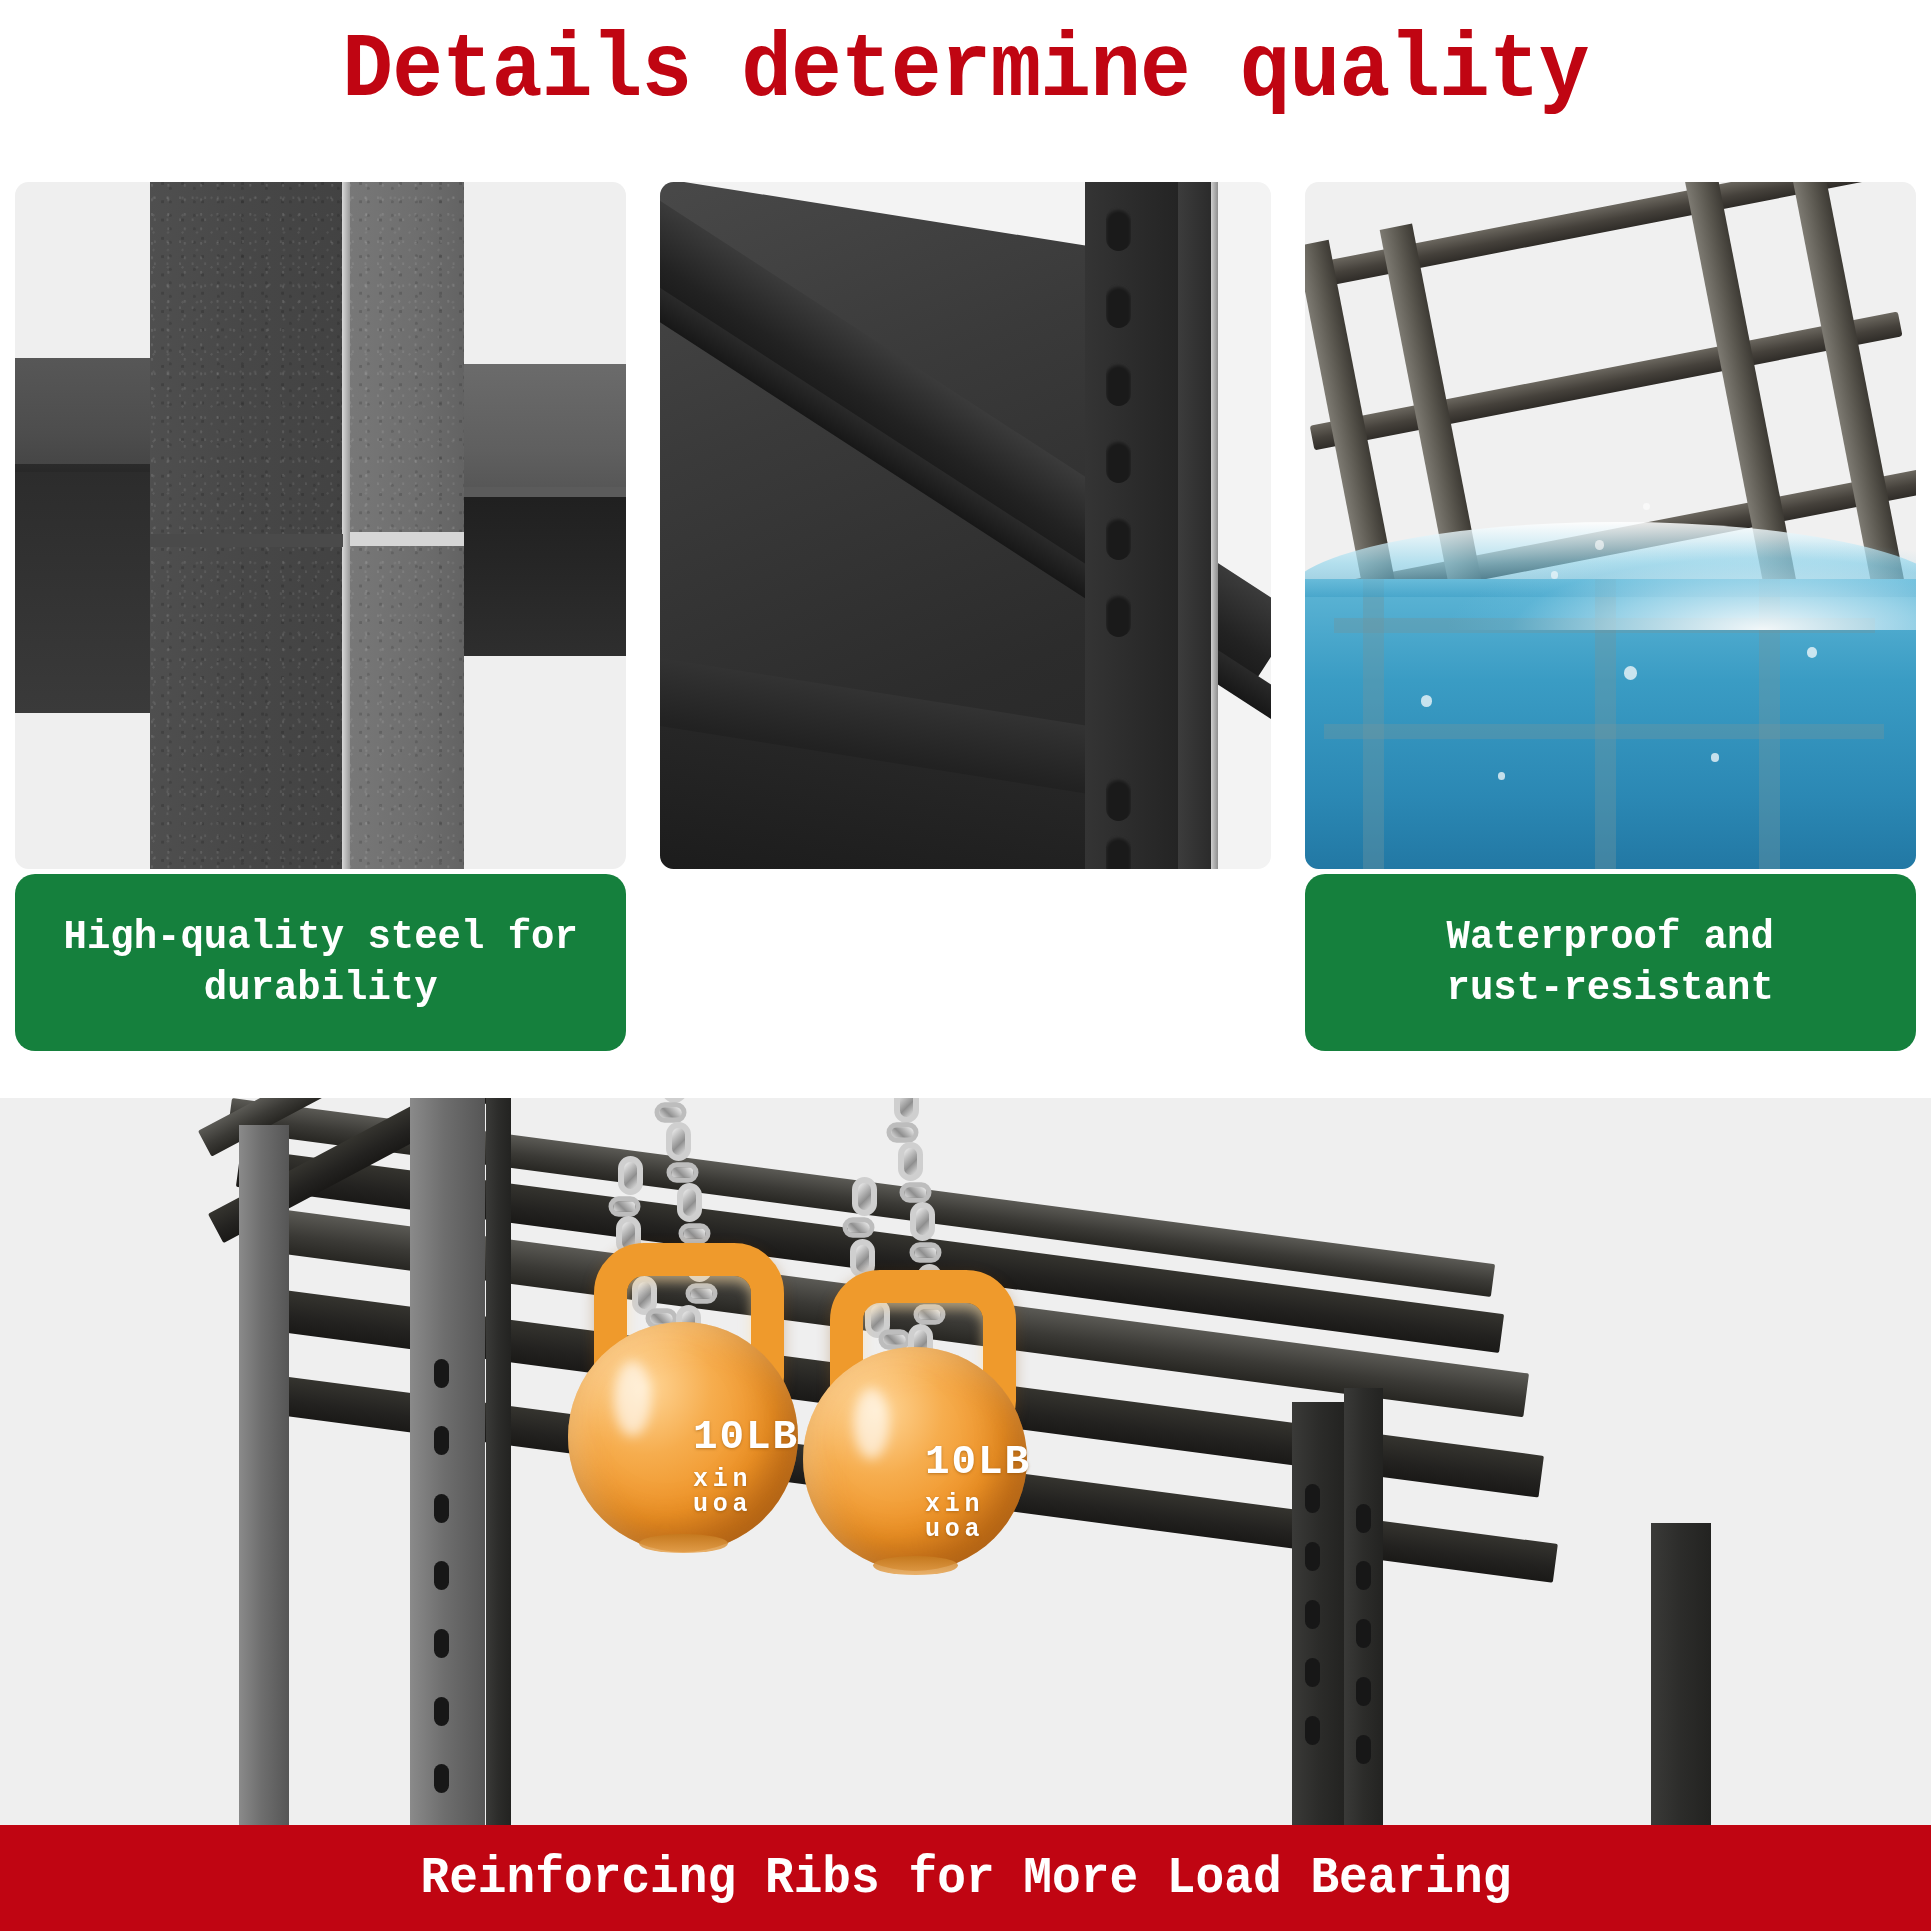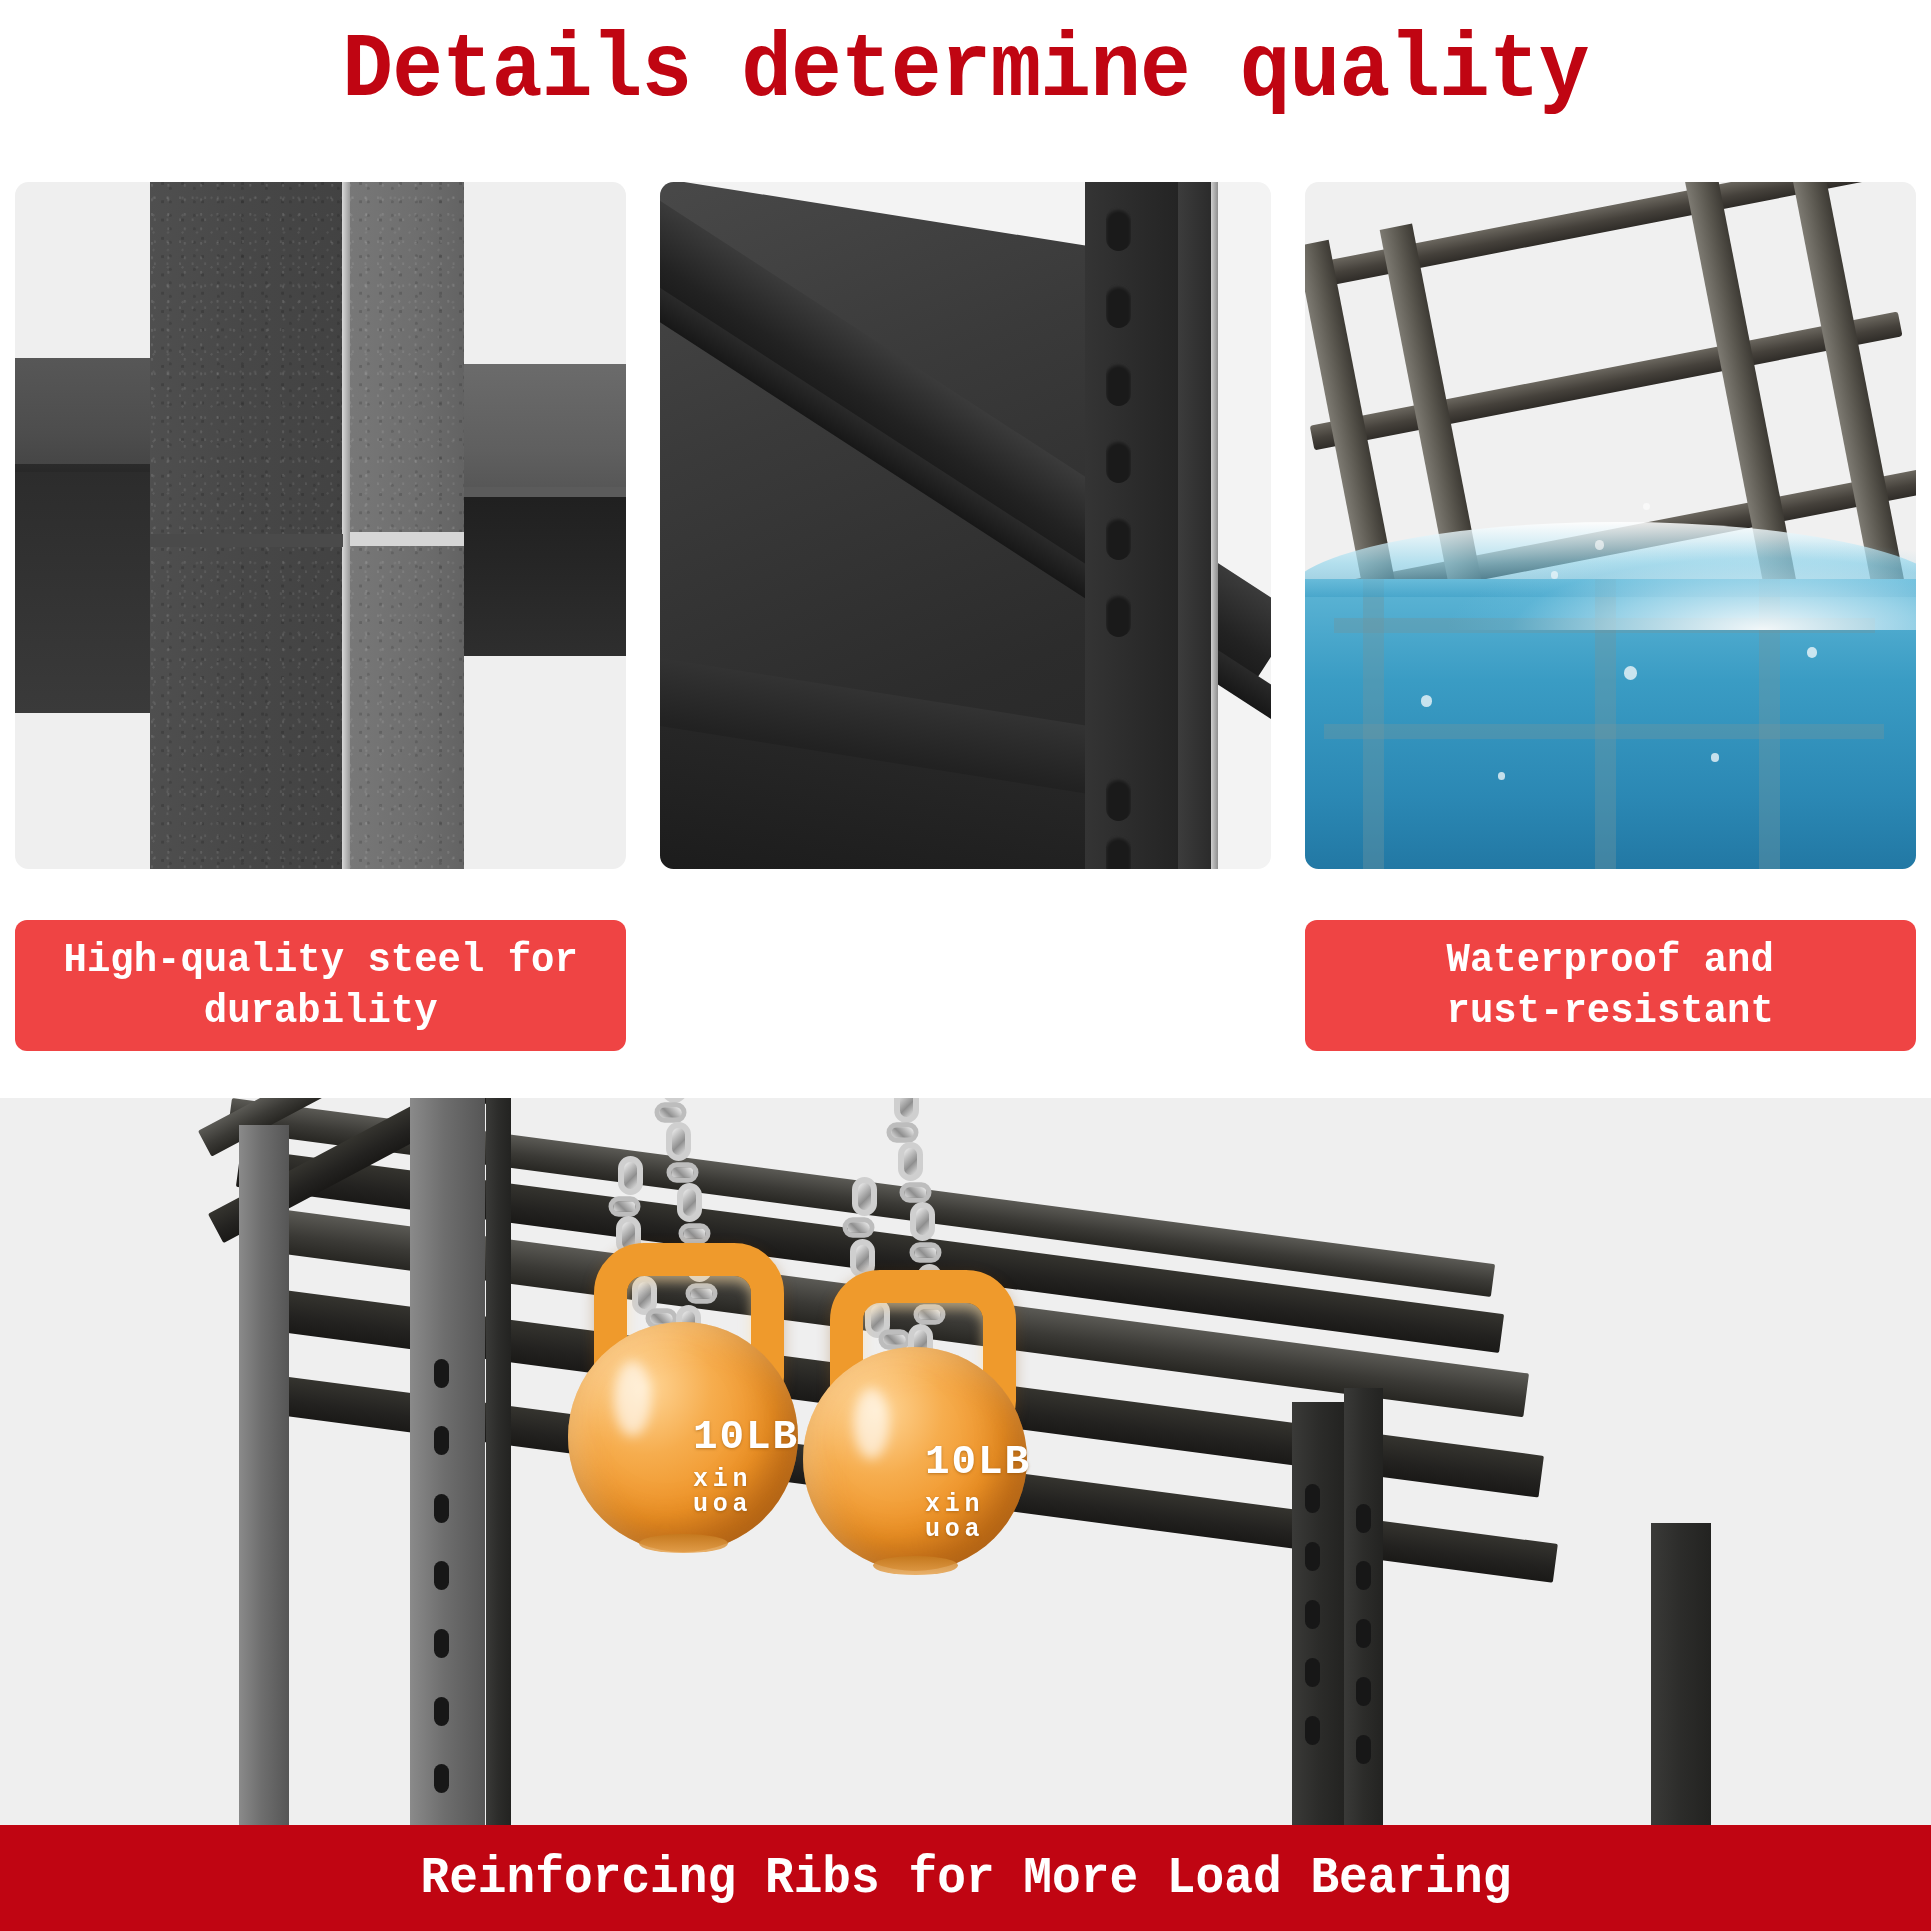"High-quality steel for" .caption { background: #ef4444 -> #15803d; border-radius: 12px -> 20px; height: 131px -> 177px }
